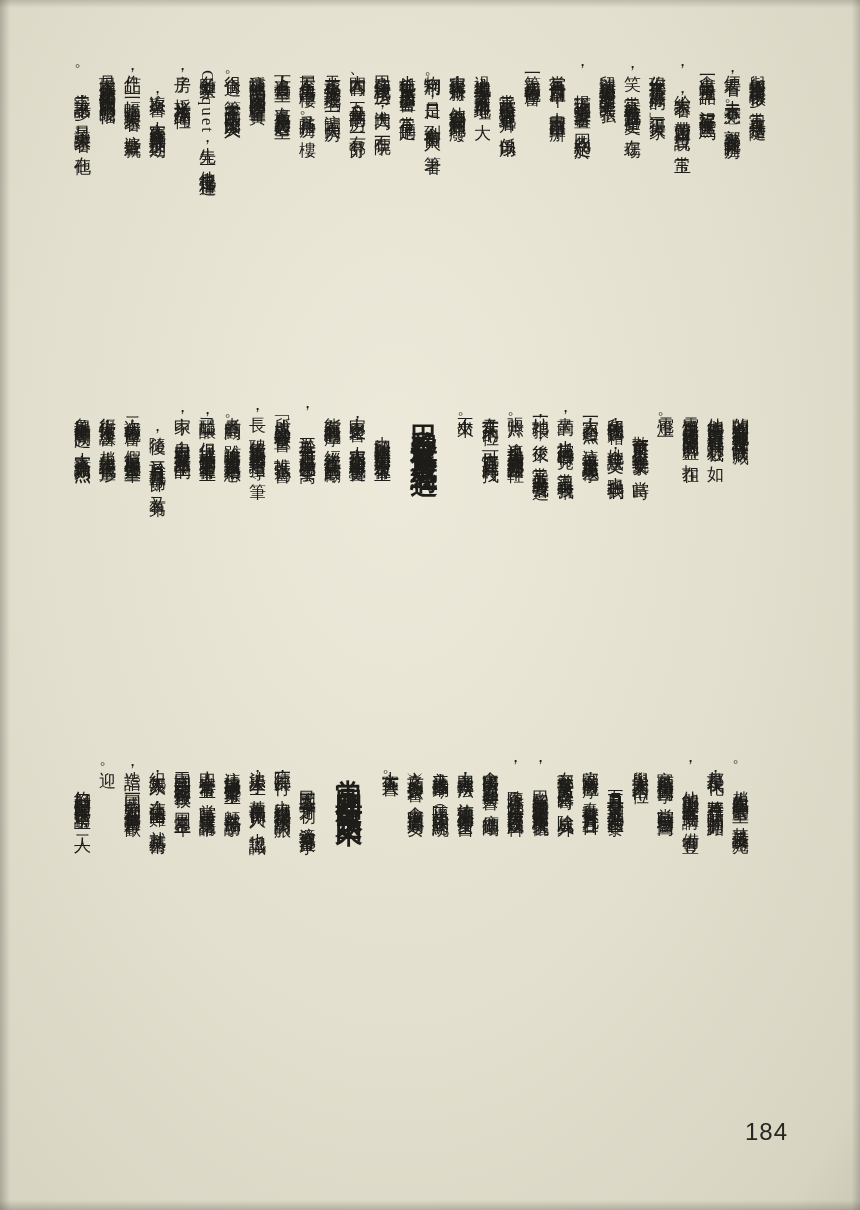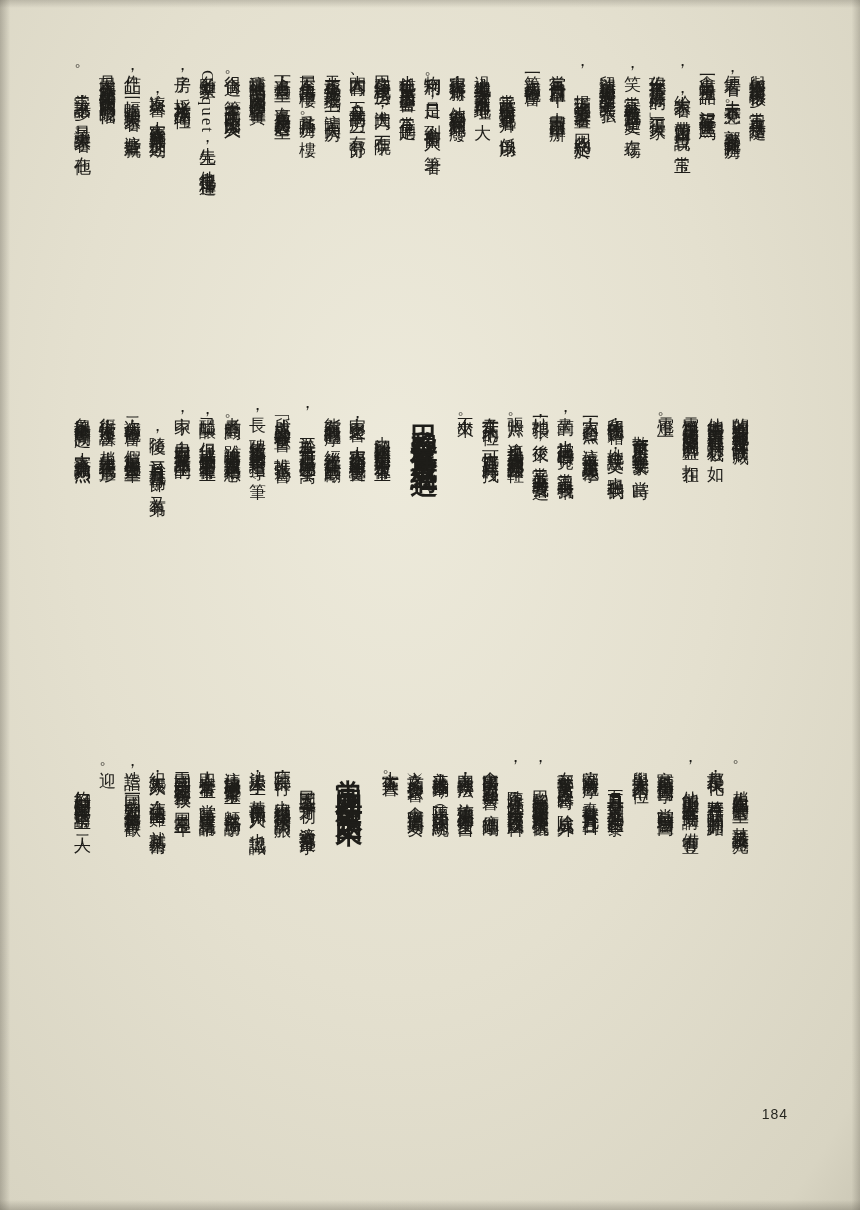"184" .pagenum-row { font-size: 14px -> 24px; margin-top: 22px -> 34px }
